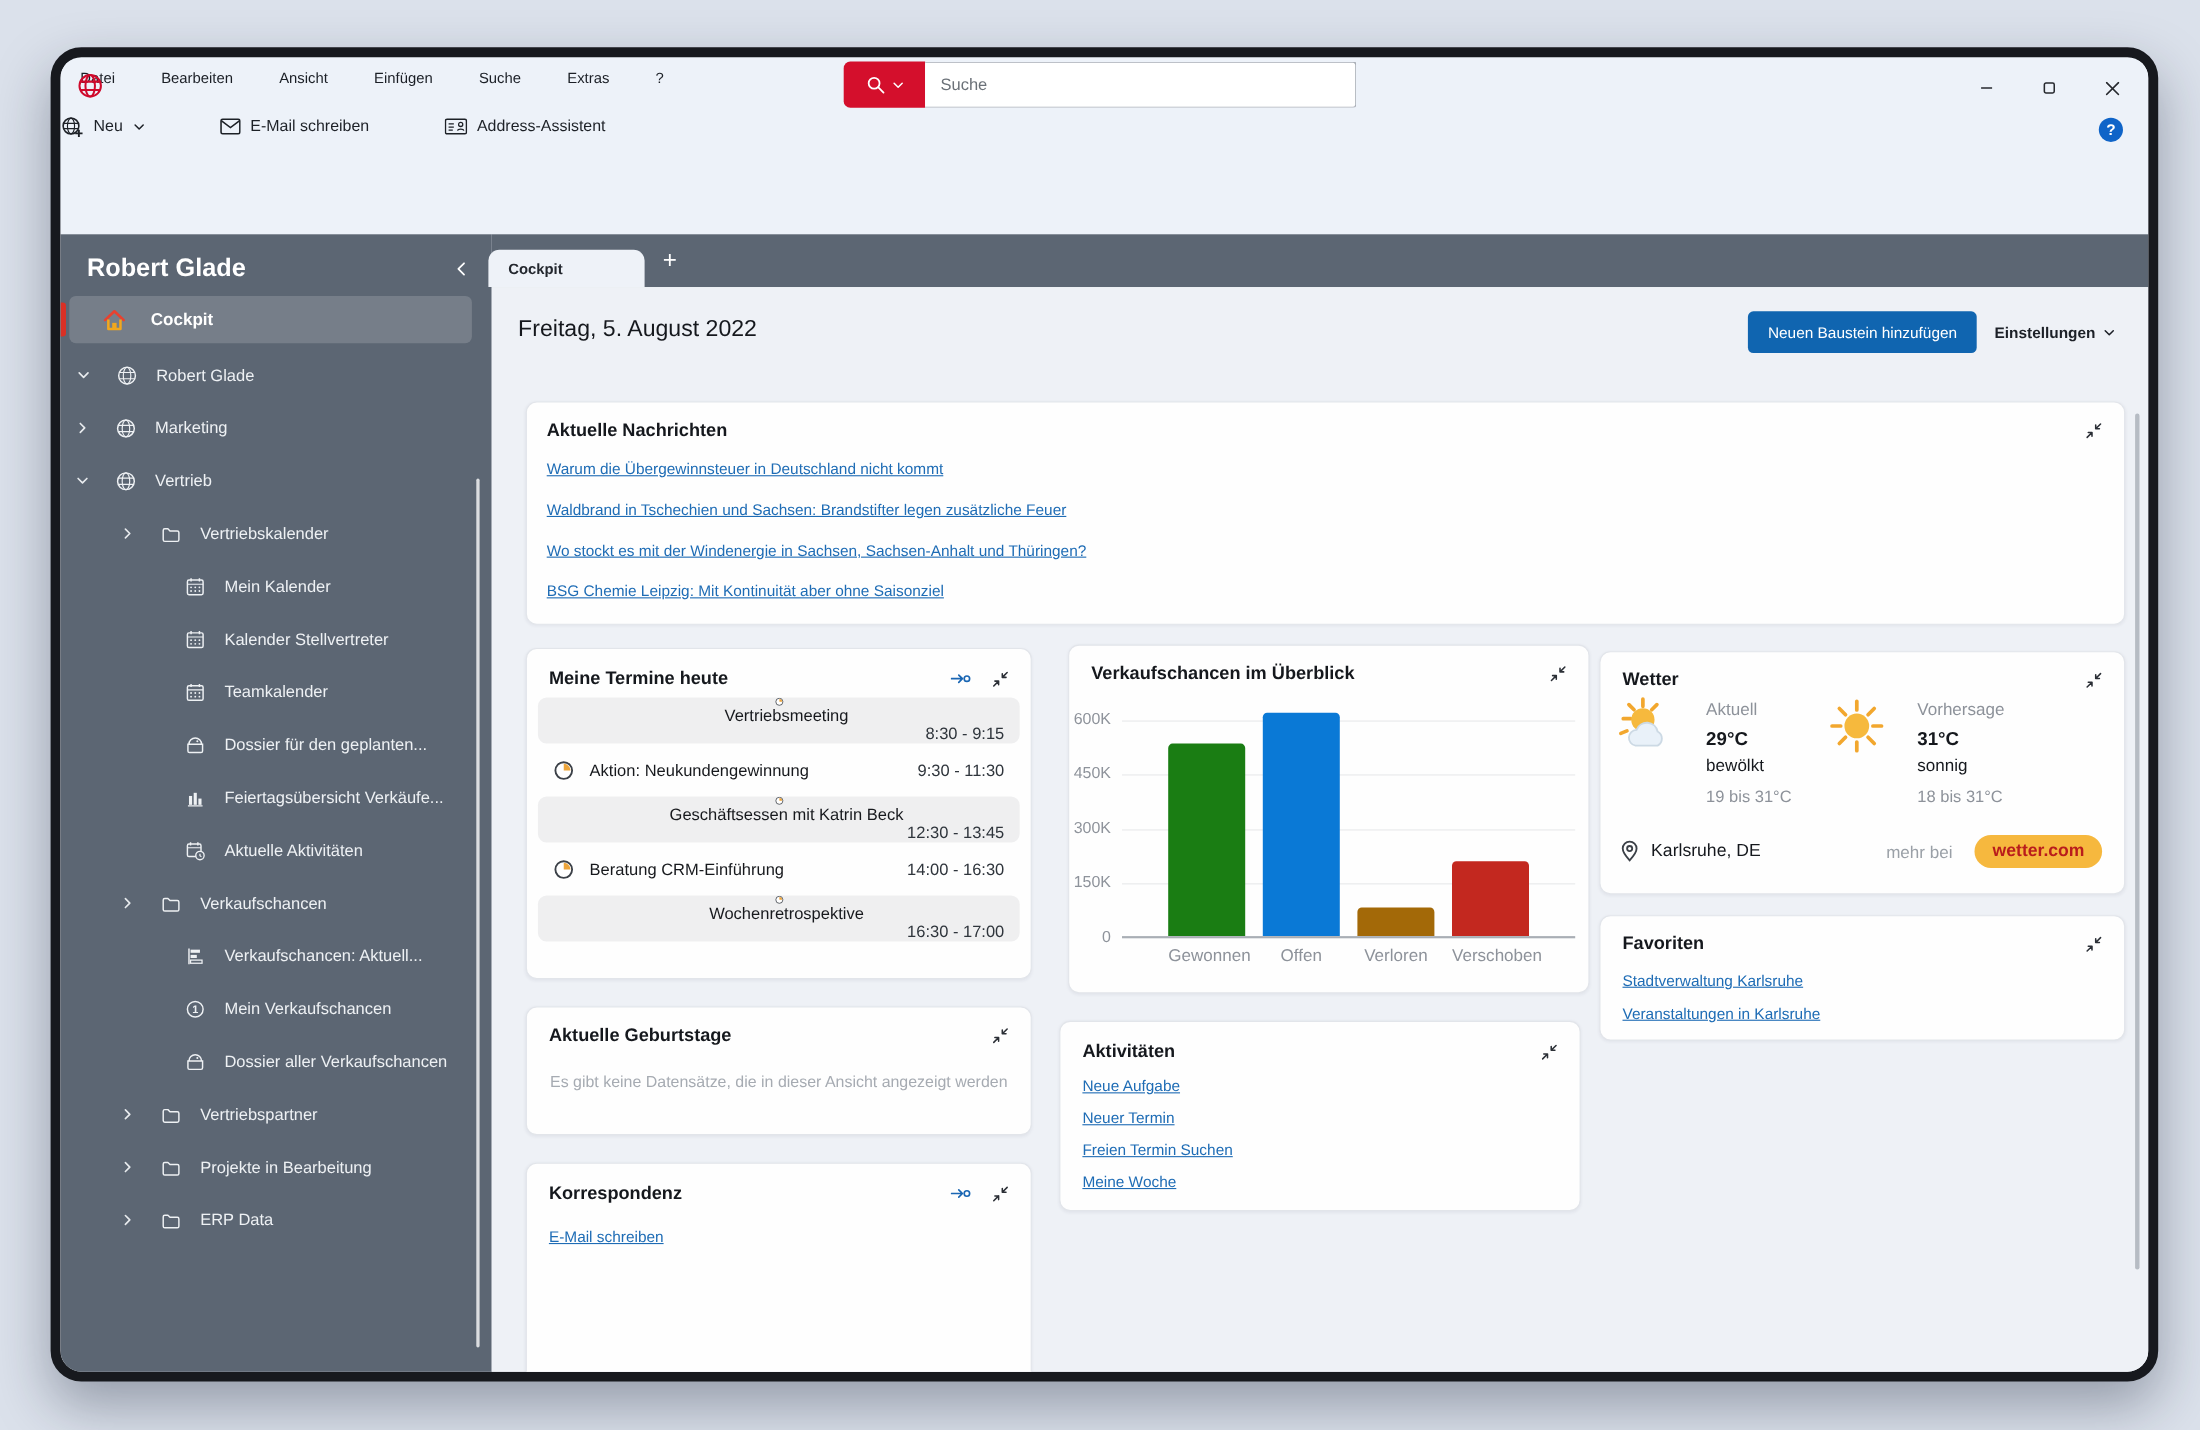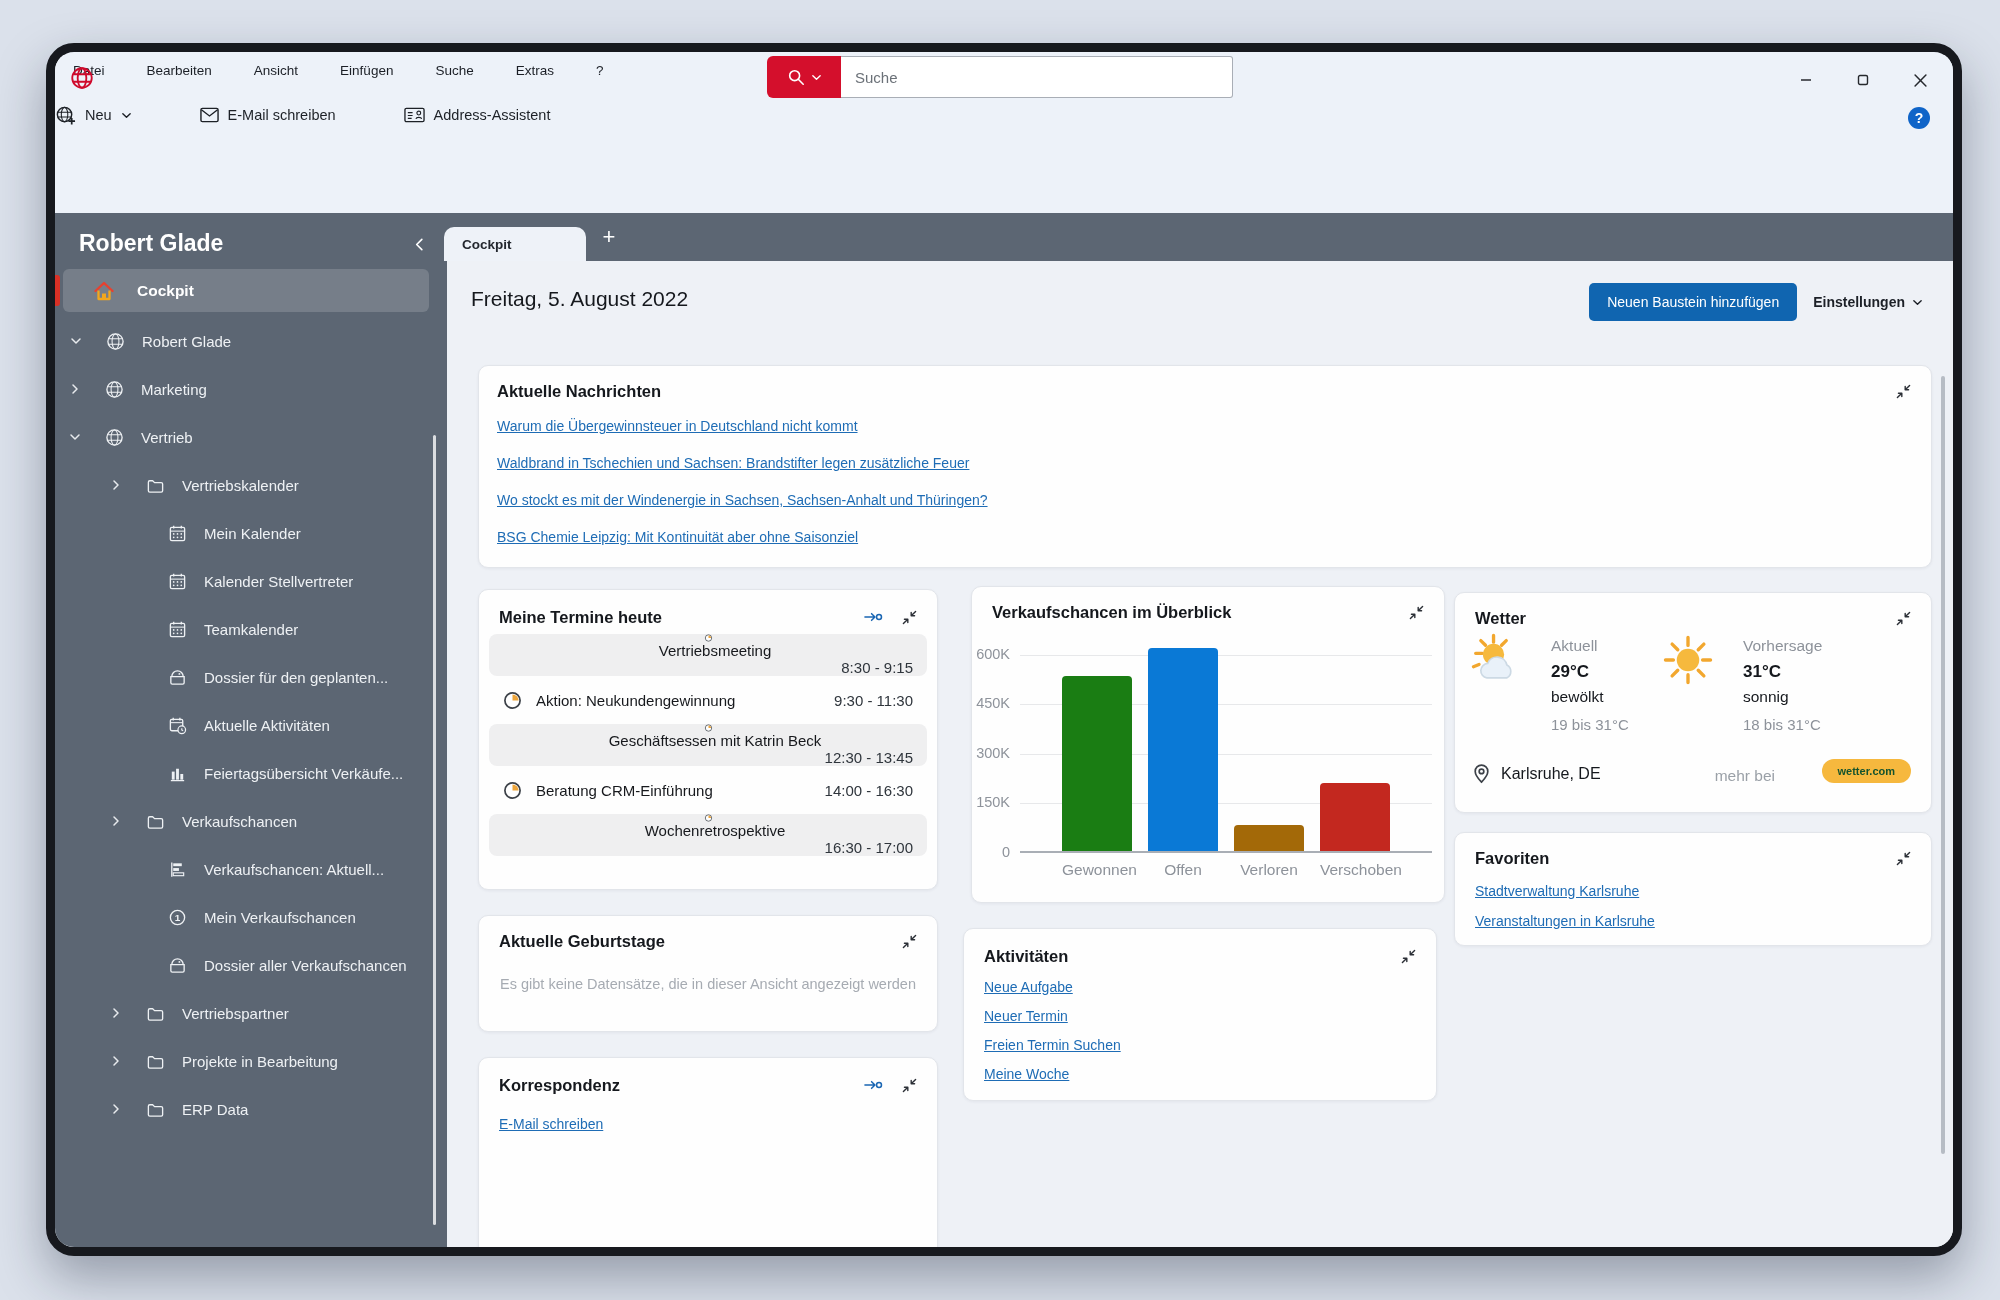"Aktuelle Aktivitäten" li.trow { order: before "Feiertagsübersicht Verkäufe..." -> after "Feiertagsübersicht Verkäufe..." }
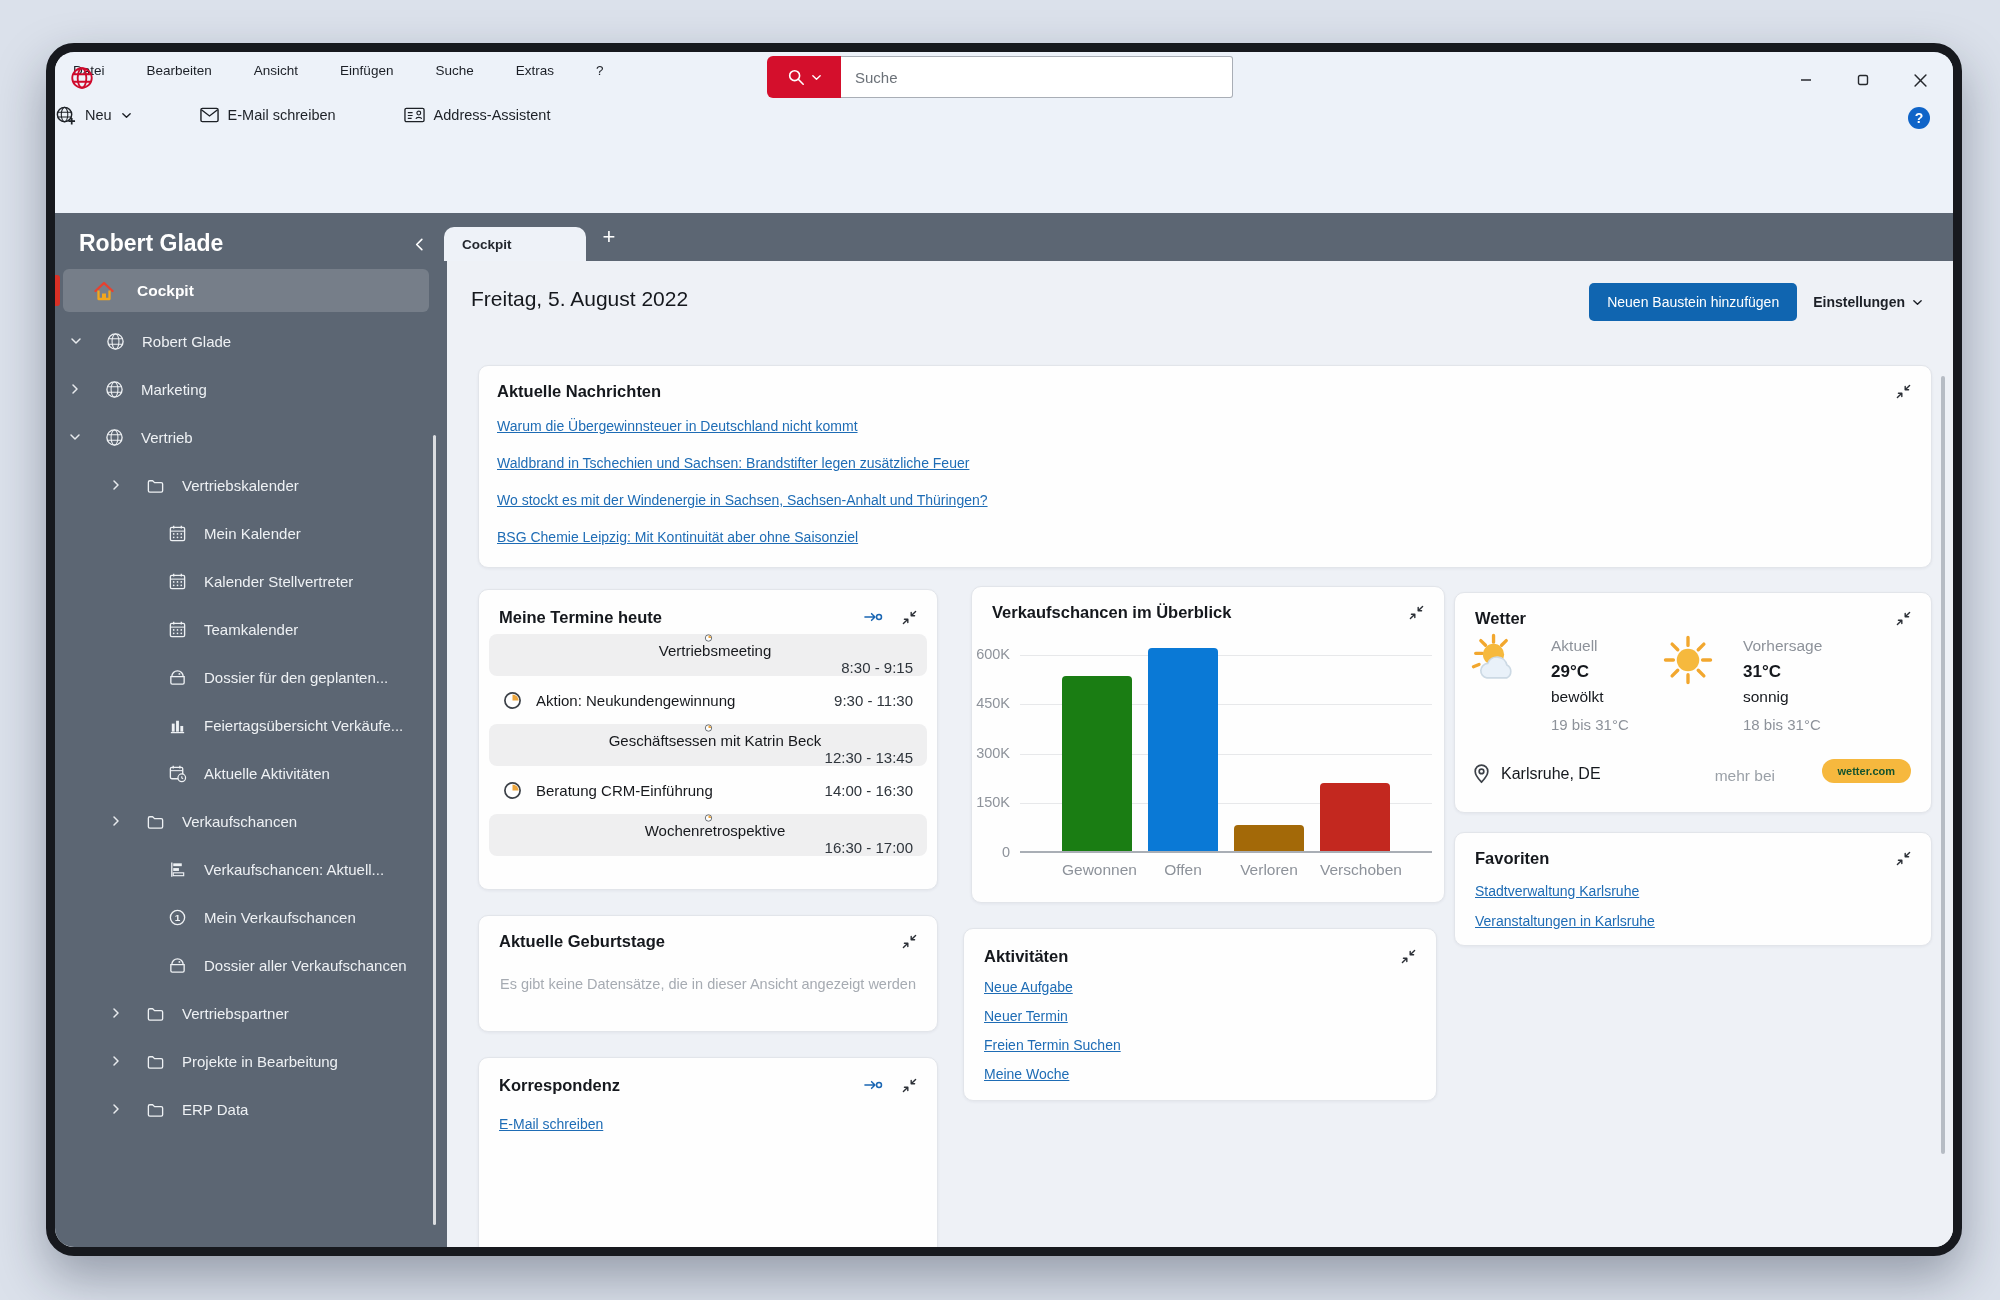"wetter.com" .wpill { color: #14532d -> #b91c1c; font-size: 11px -> 16px }
